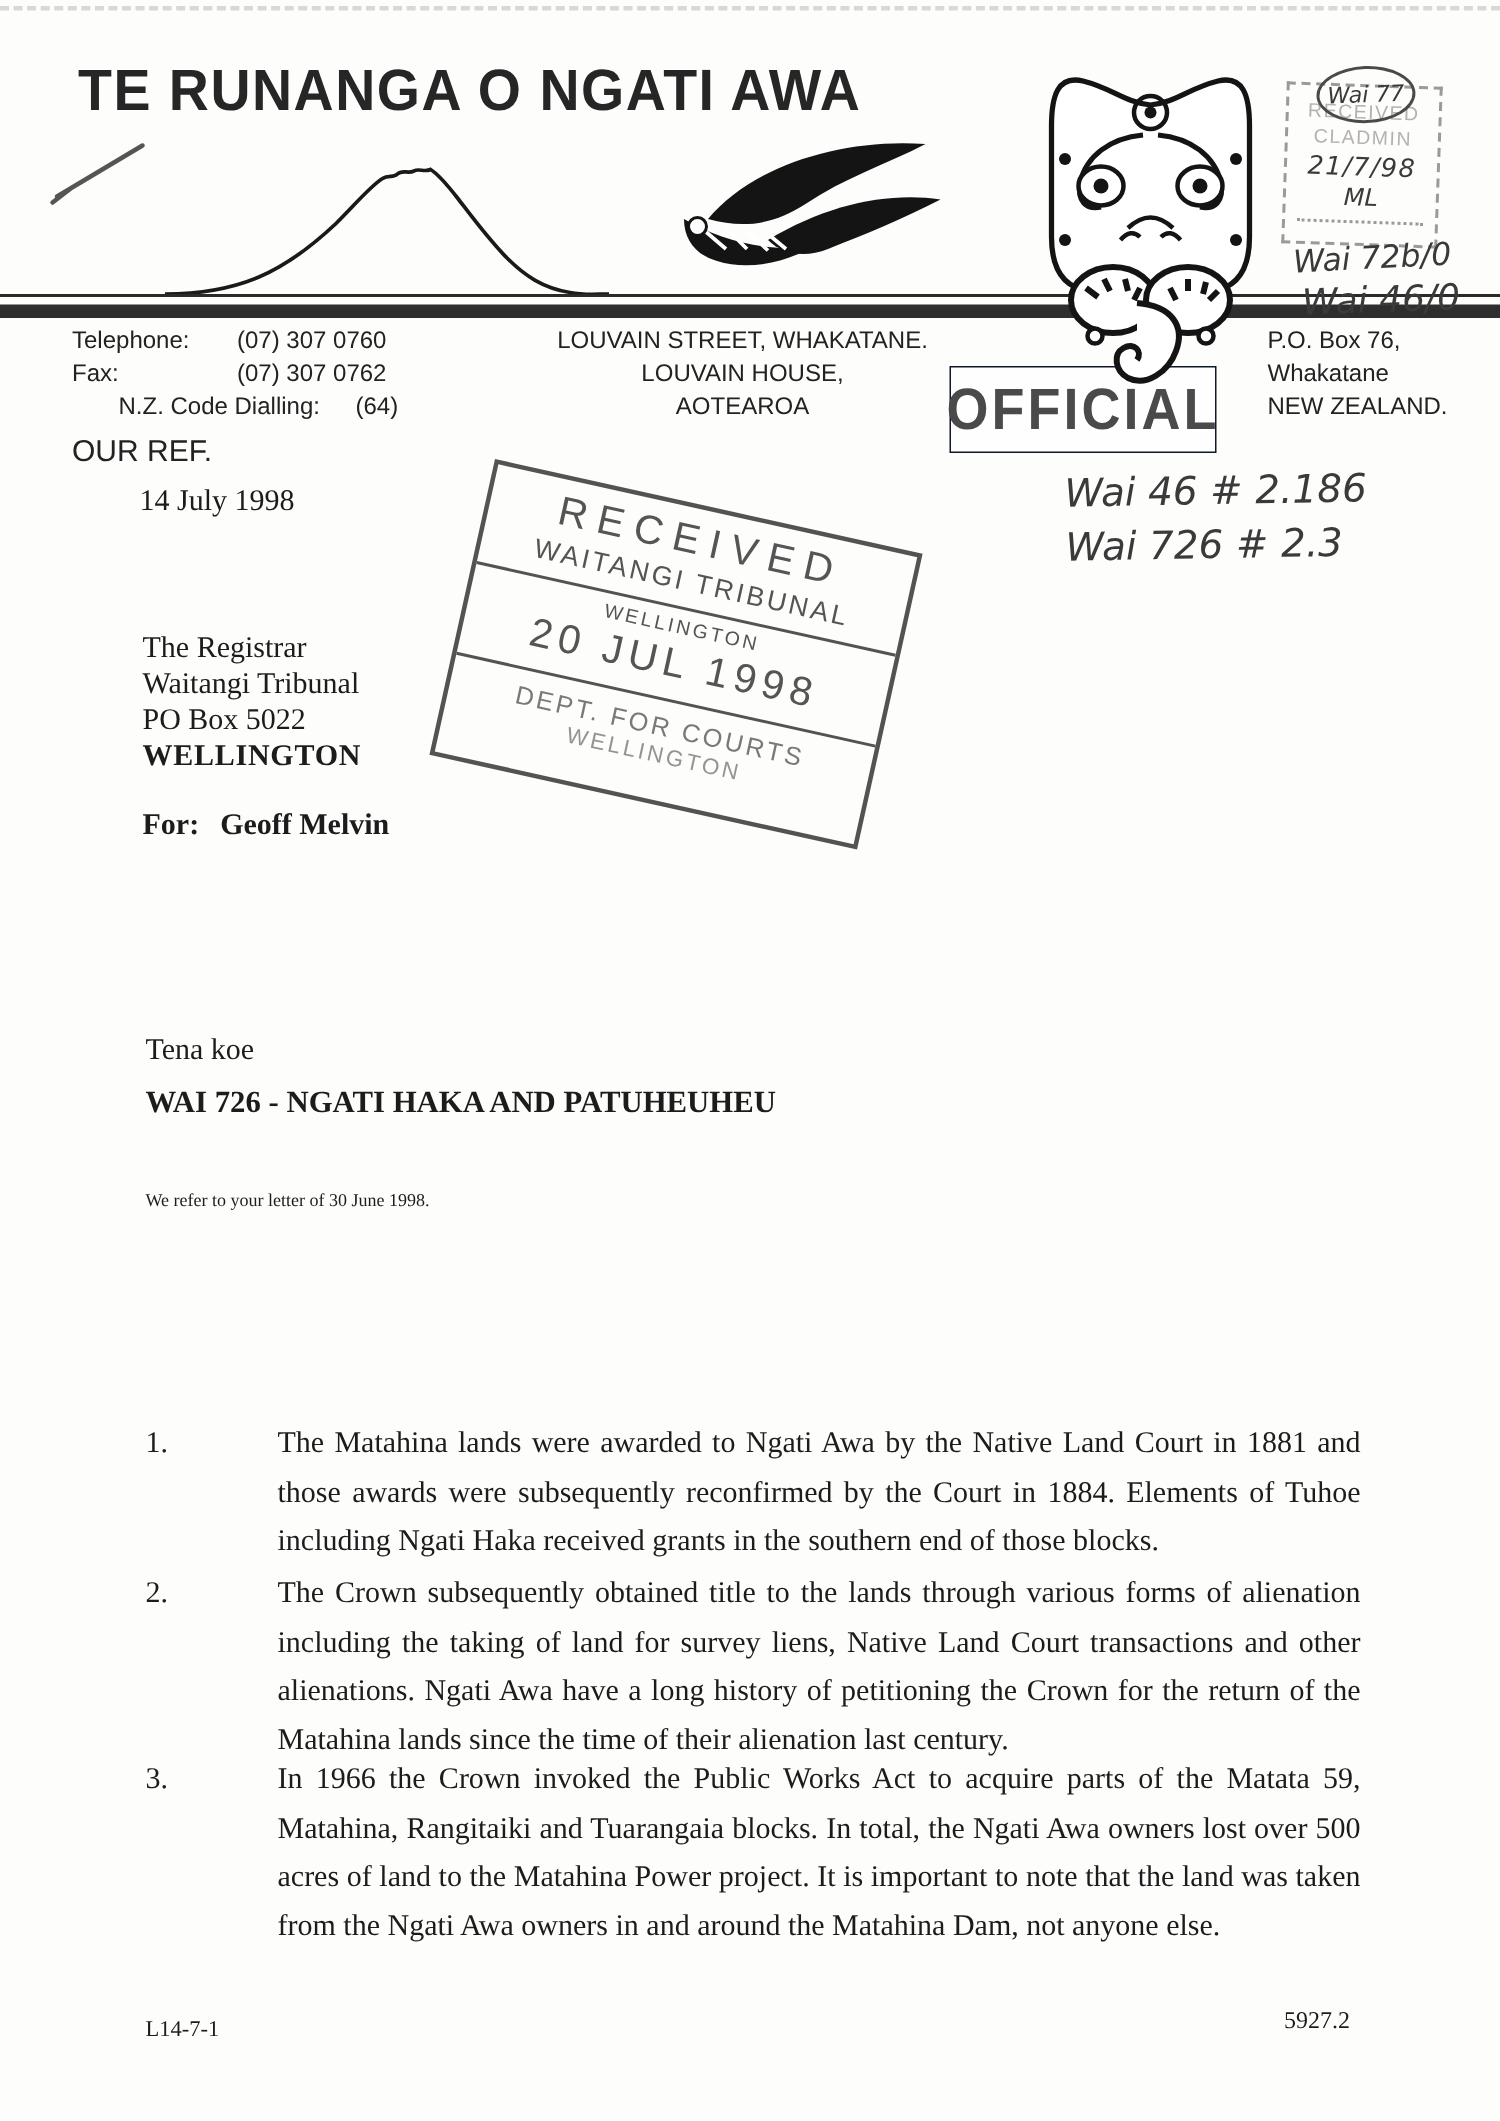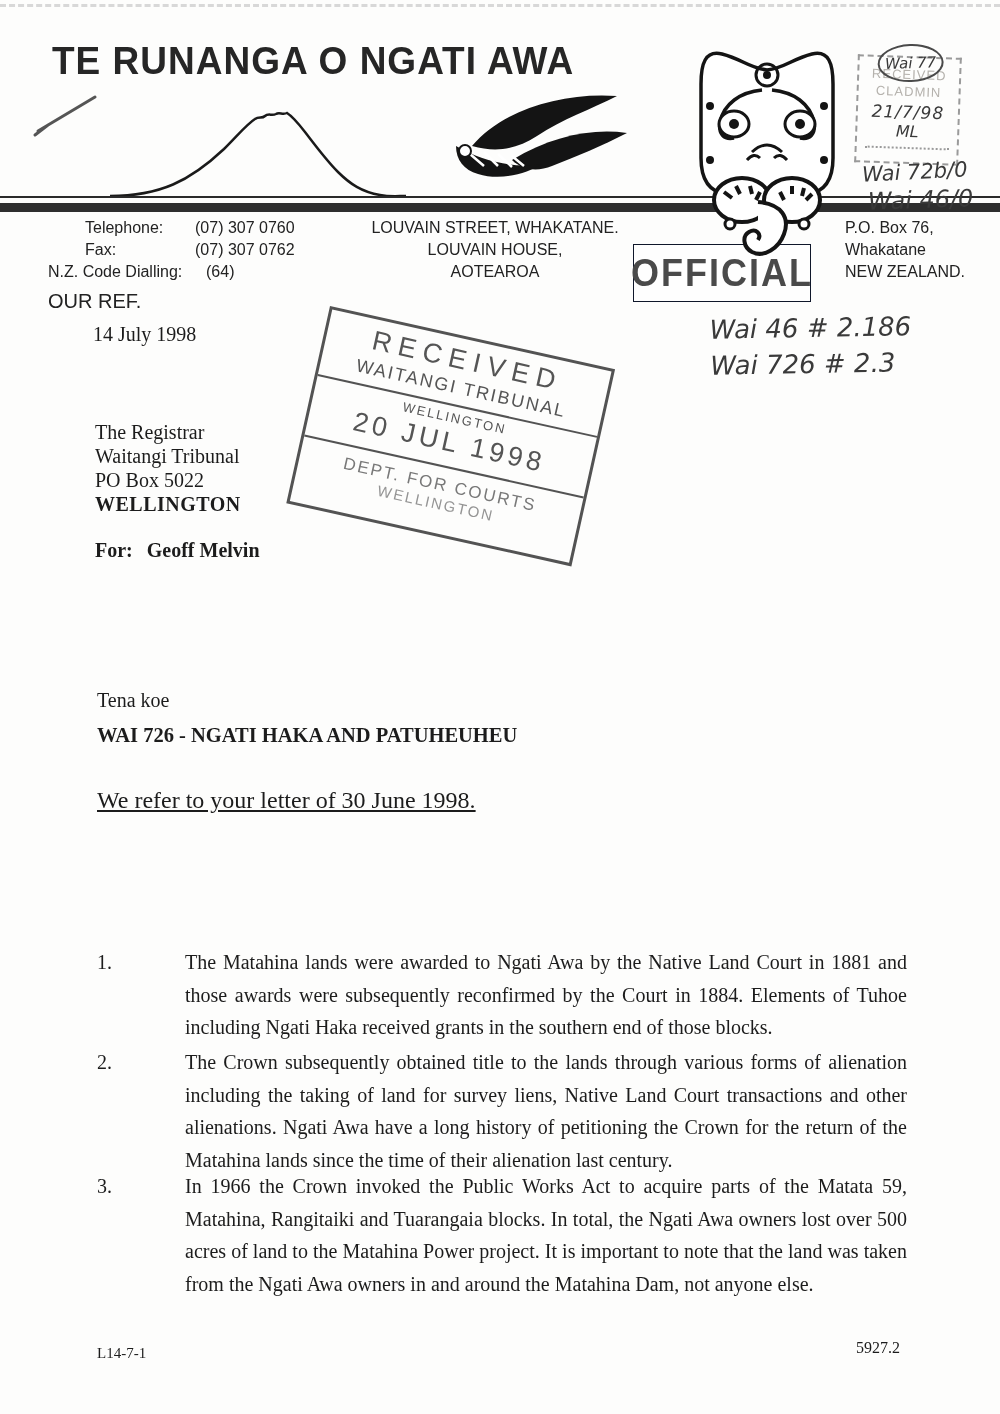"Telephone:" .lbl-105 { margin-left: 37px -> none }
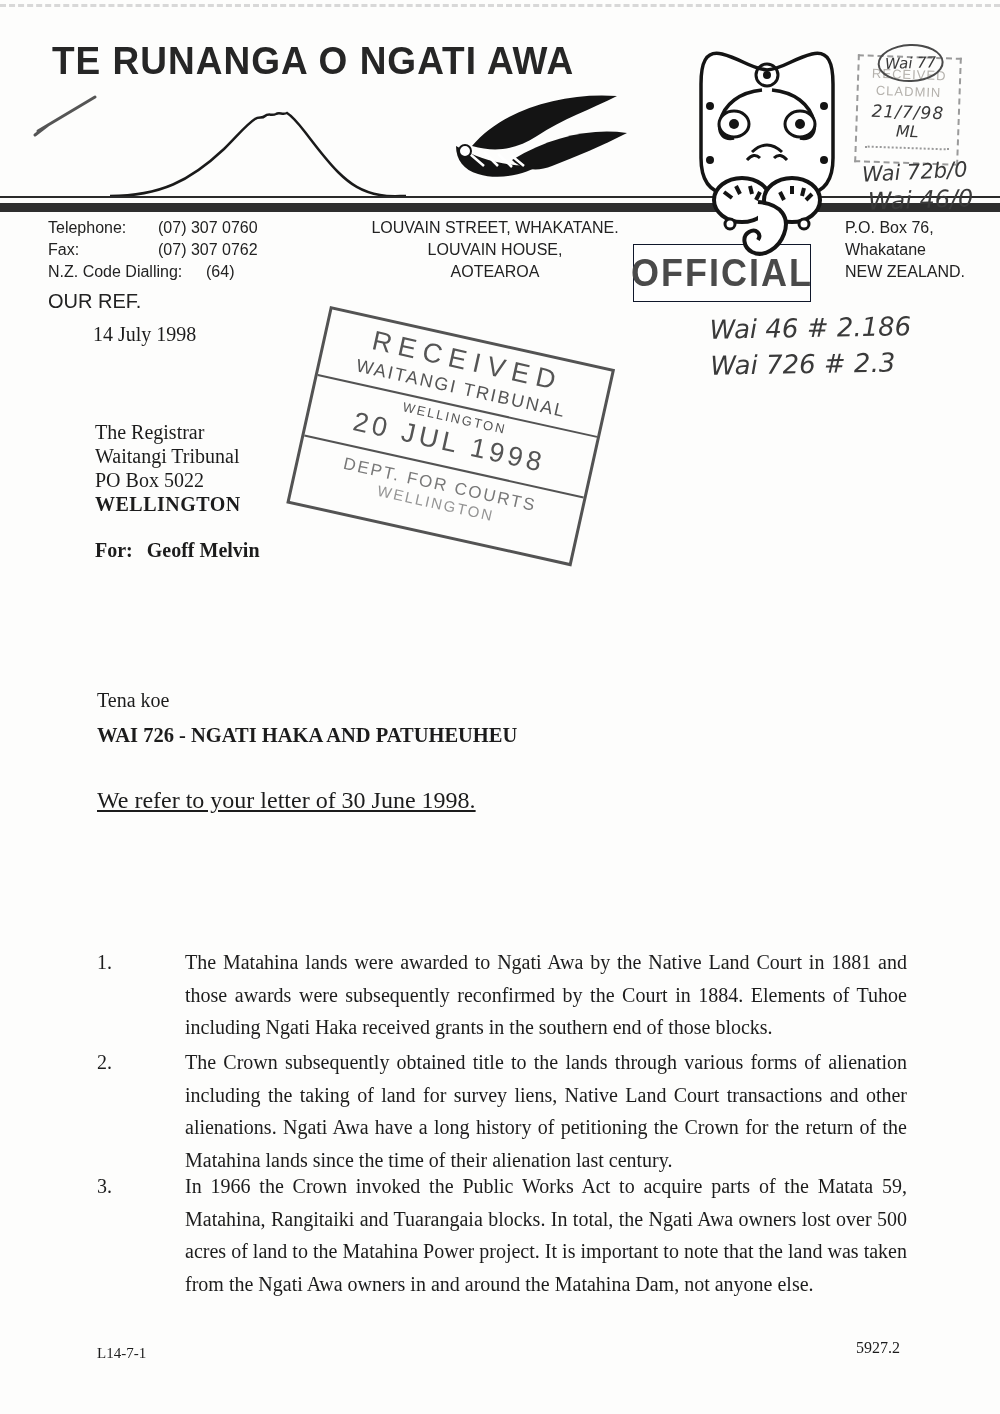"N.Z. Code Dialling:" .lbl-160 { margin-left: none -> 31px }
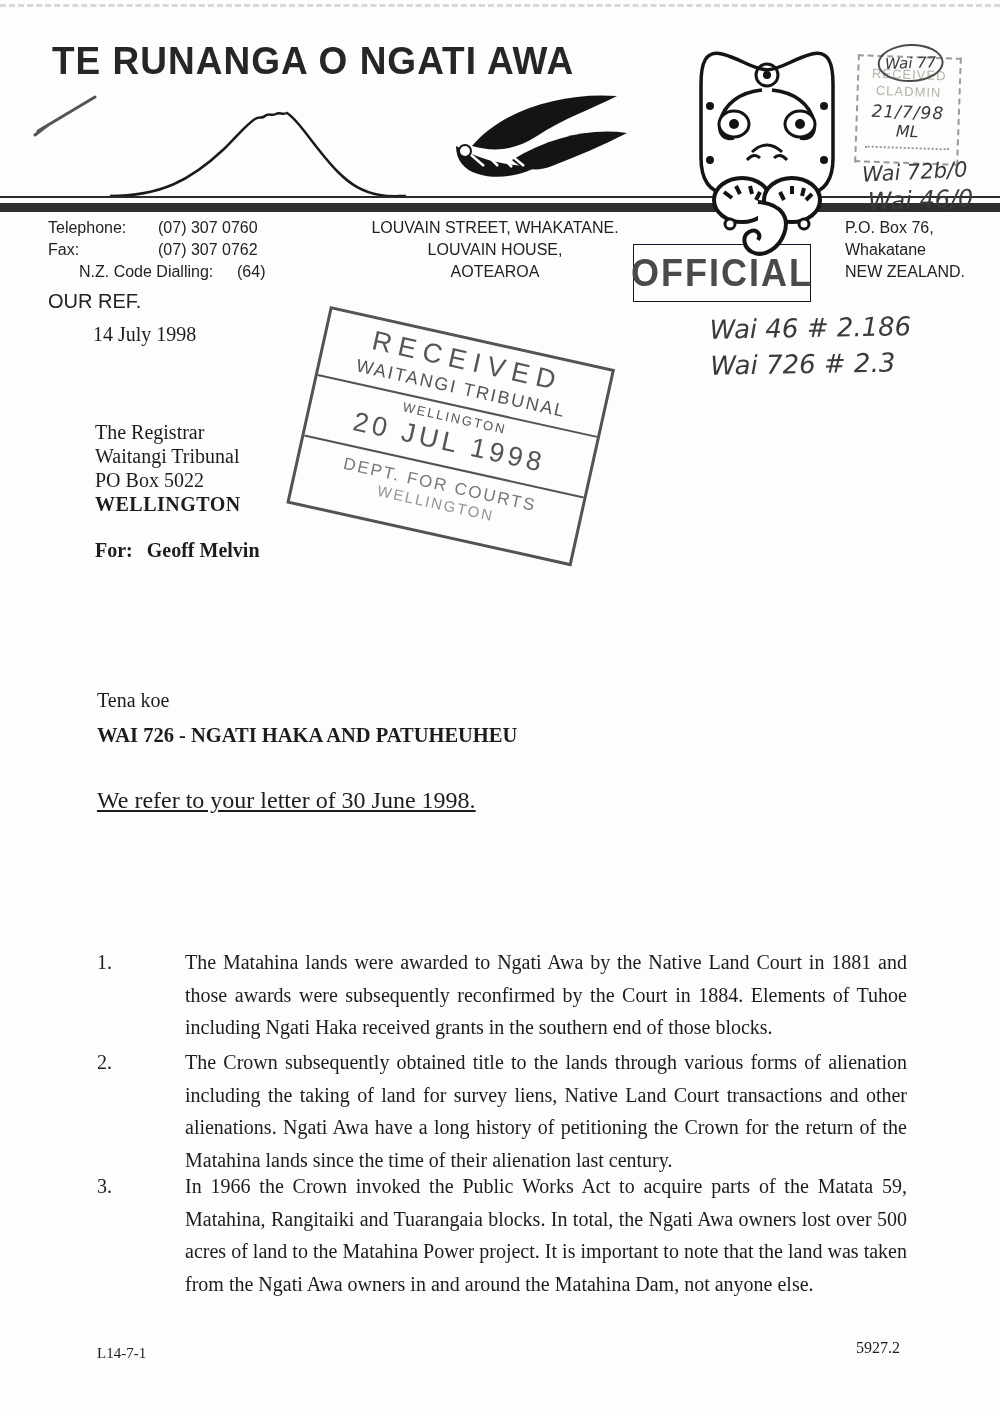"We refer to your letter" .para { font-size: 24px -> 12px; text-decoration: underline -> none }
